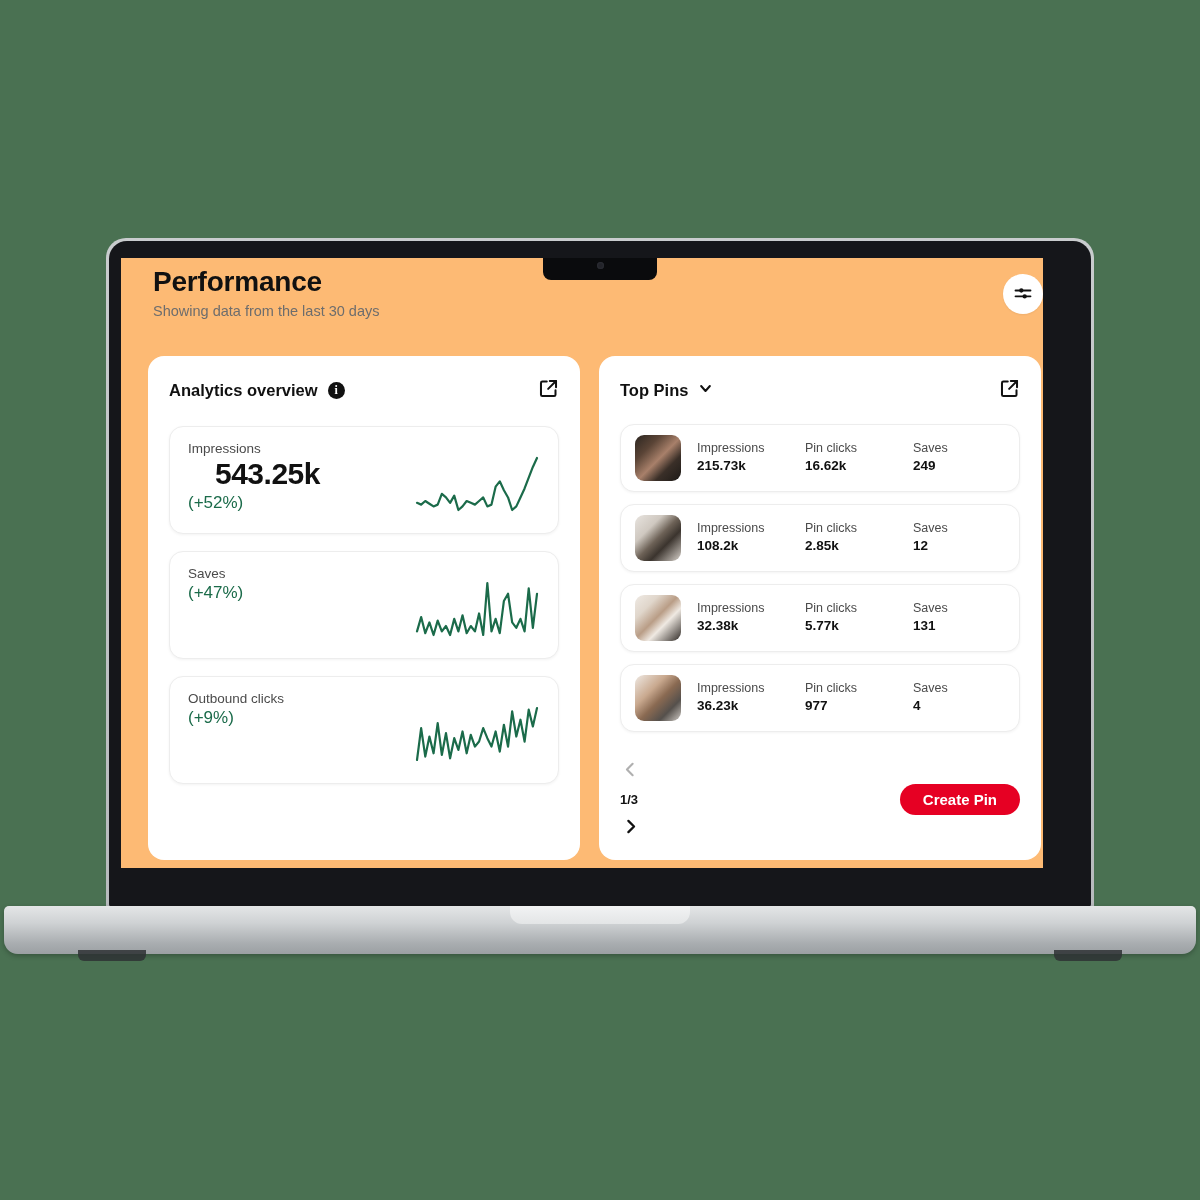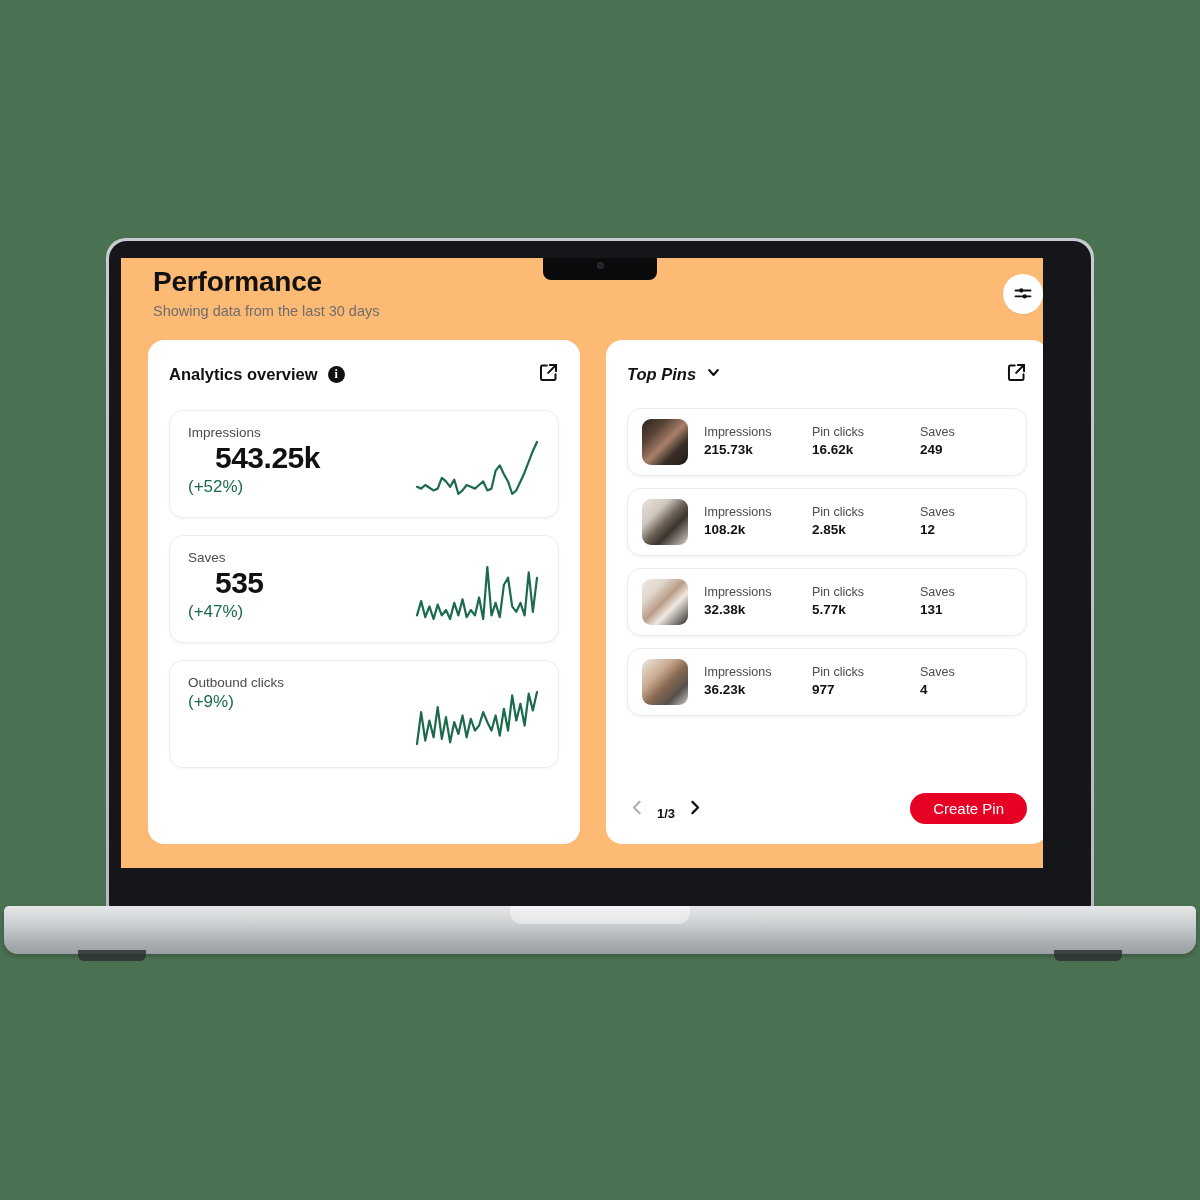"Analytics overview" .panels { gap: 26px -> 19px; top: 82px -> 98px }
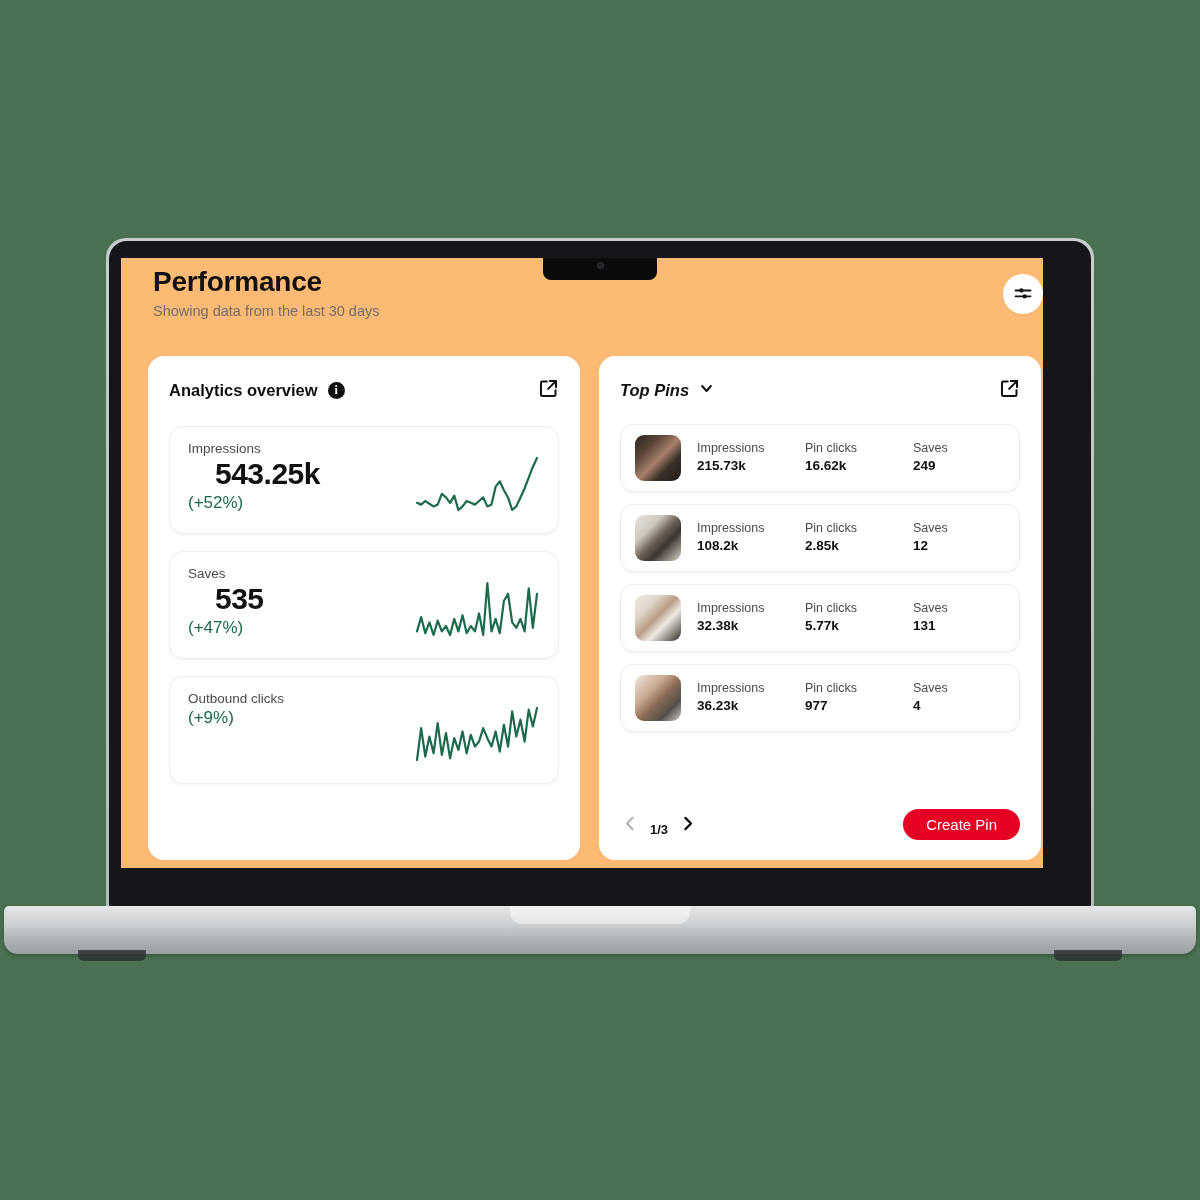"Top Pins" button.panel-title { font-style: italic -> none }
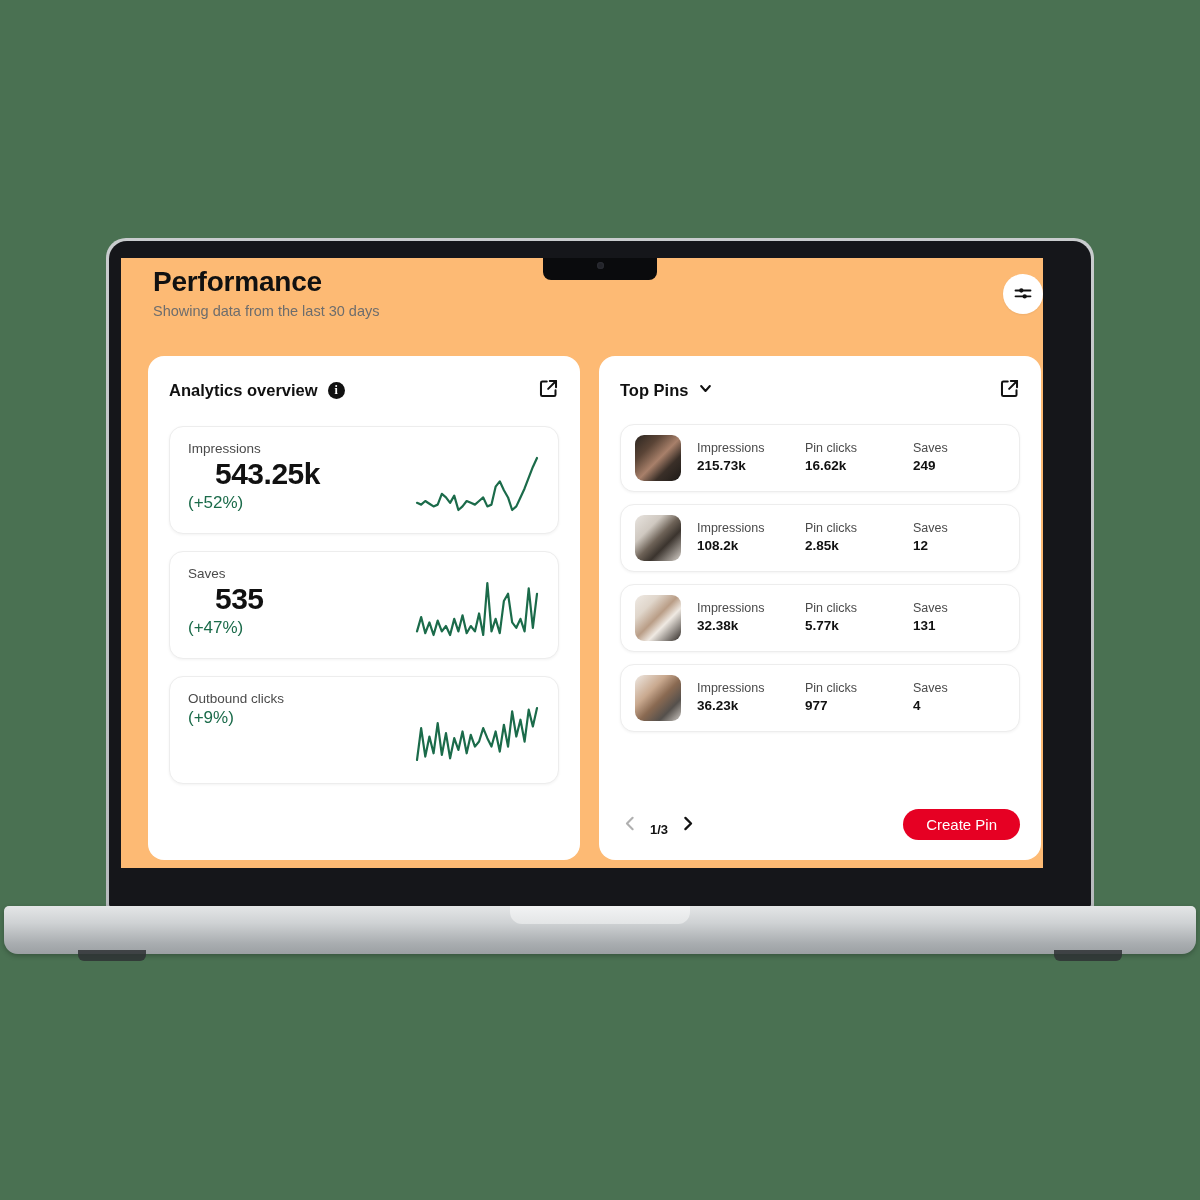"535" div.metric-value { html: <div>535</div> -> none }
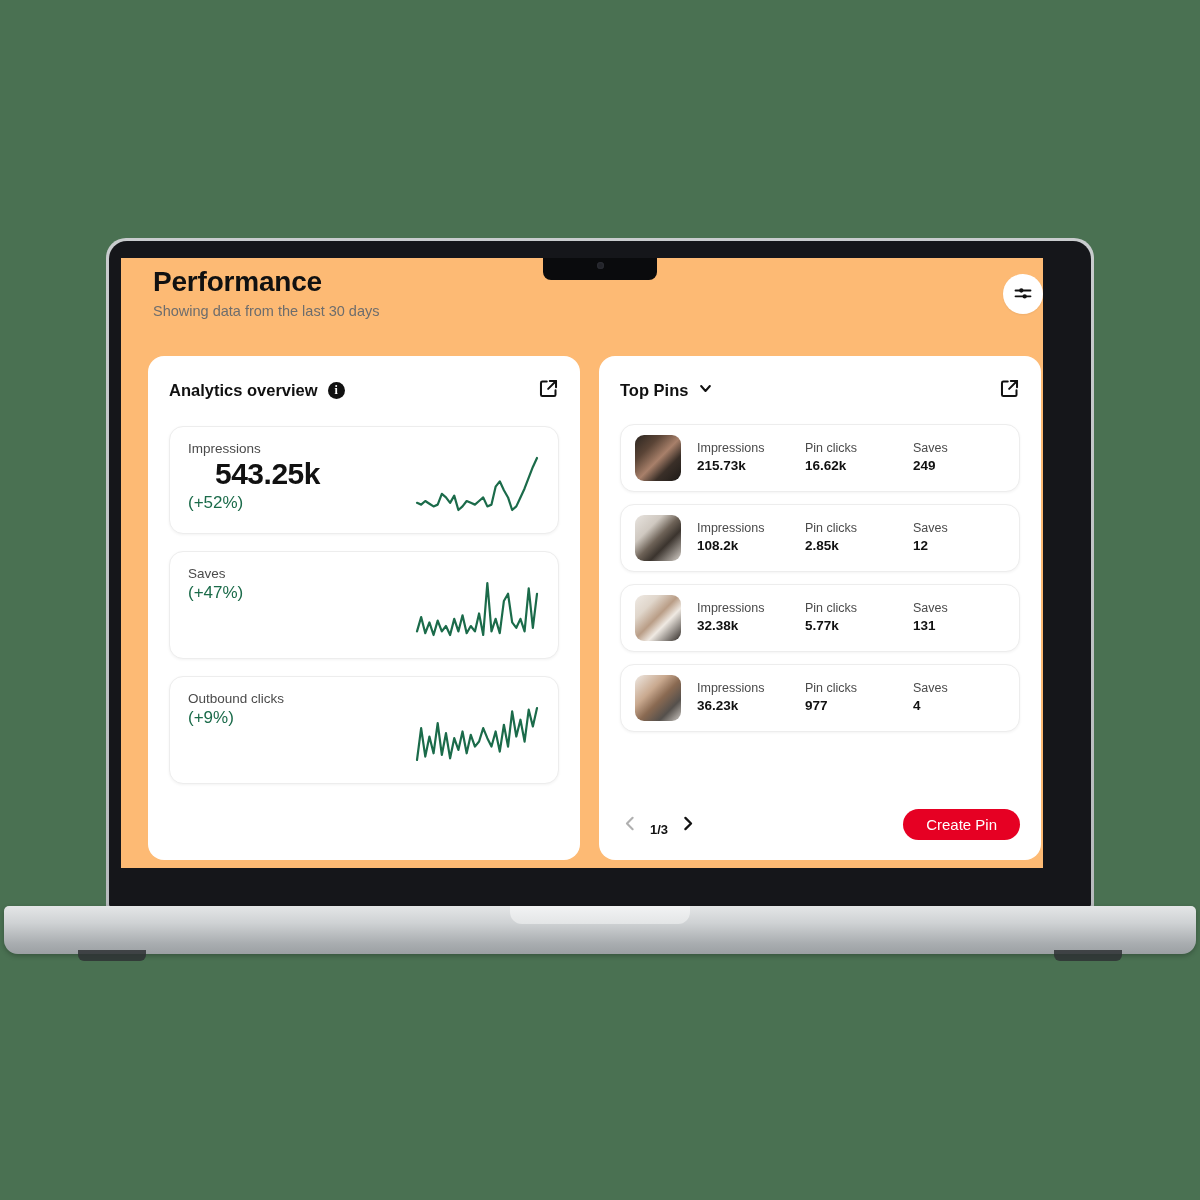"1/3" .pager { align-items: flex-end -> flex-start; flex-direction: none -> column }
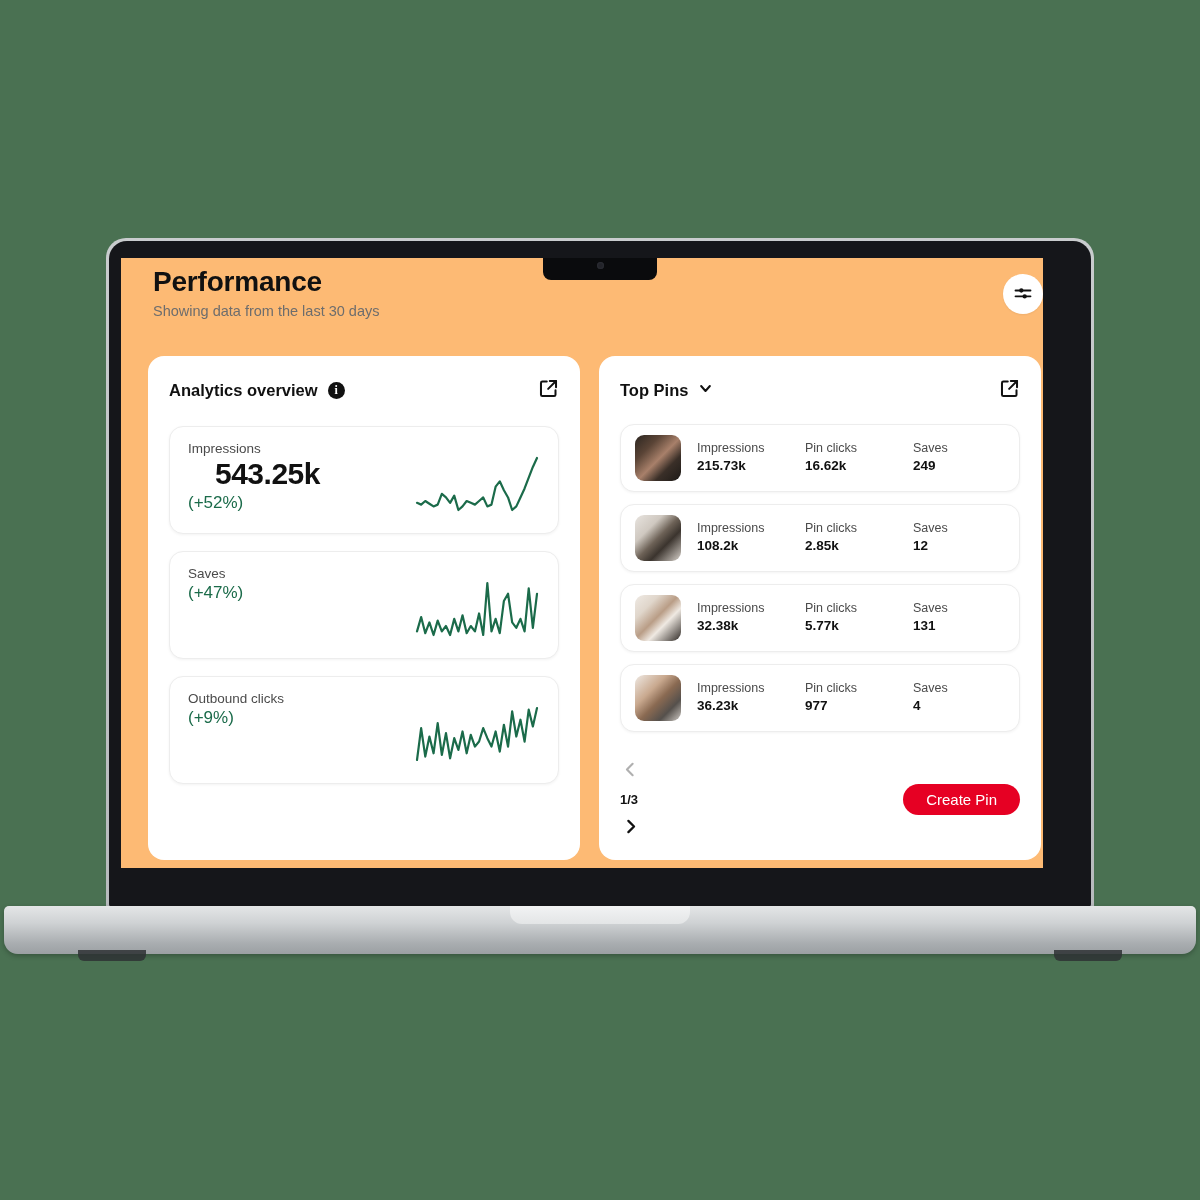"Create Pin" .create-pin { font-weight: 400 -> 700 }
